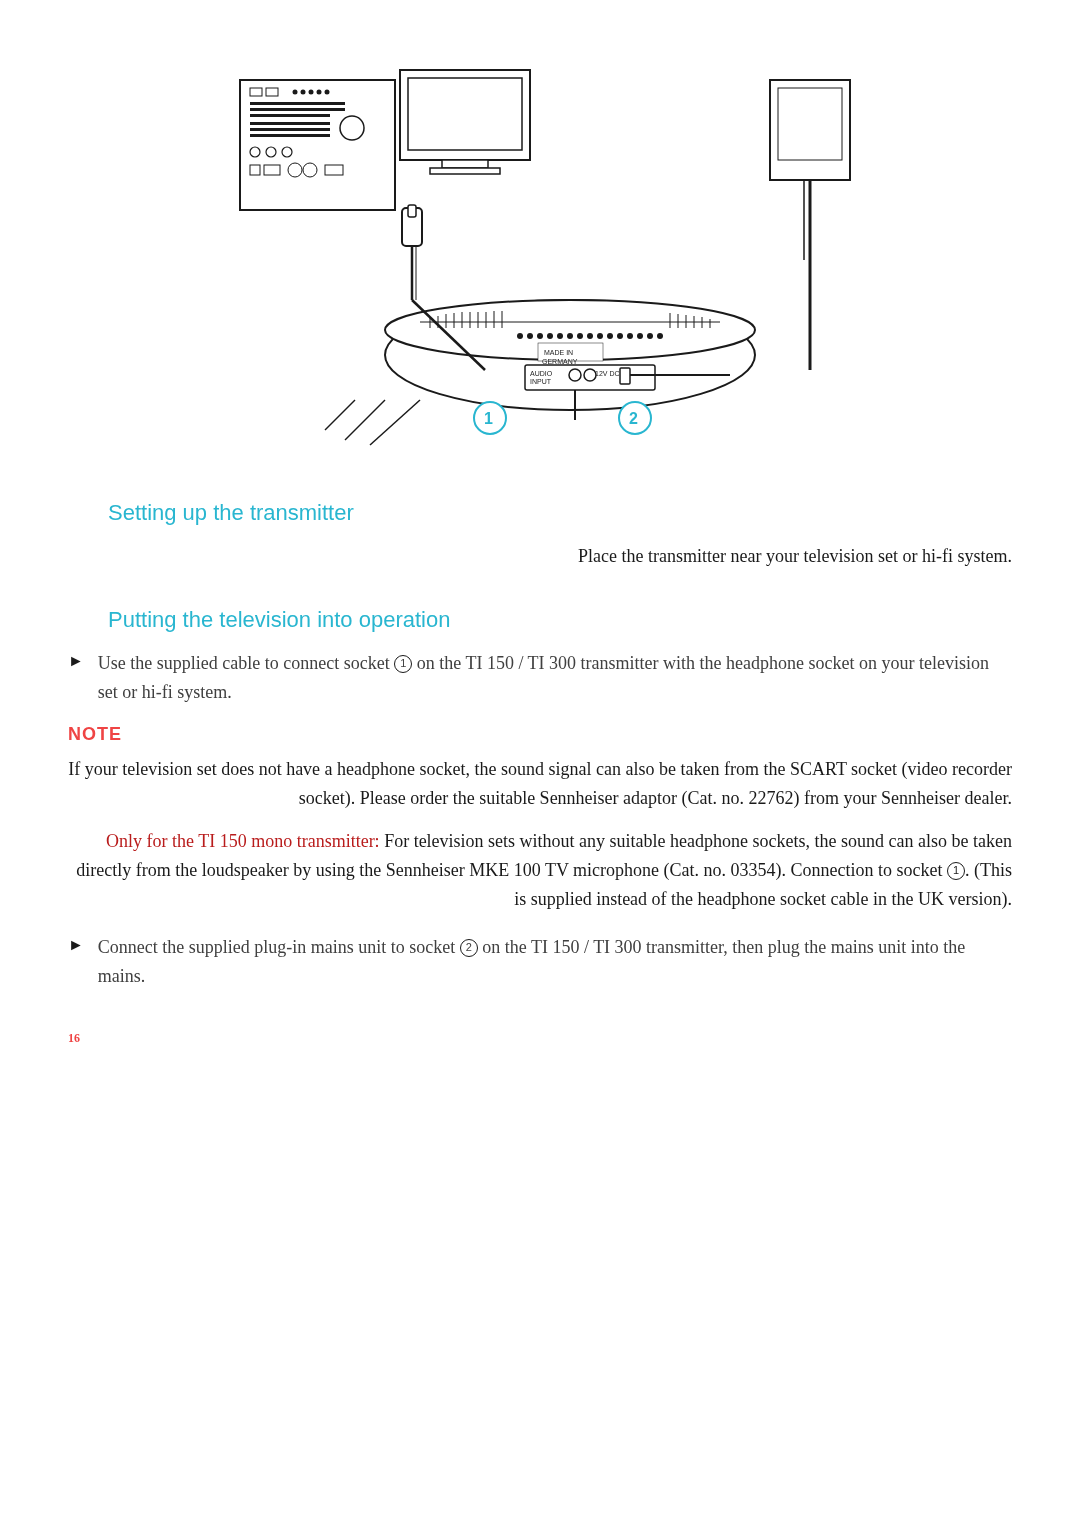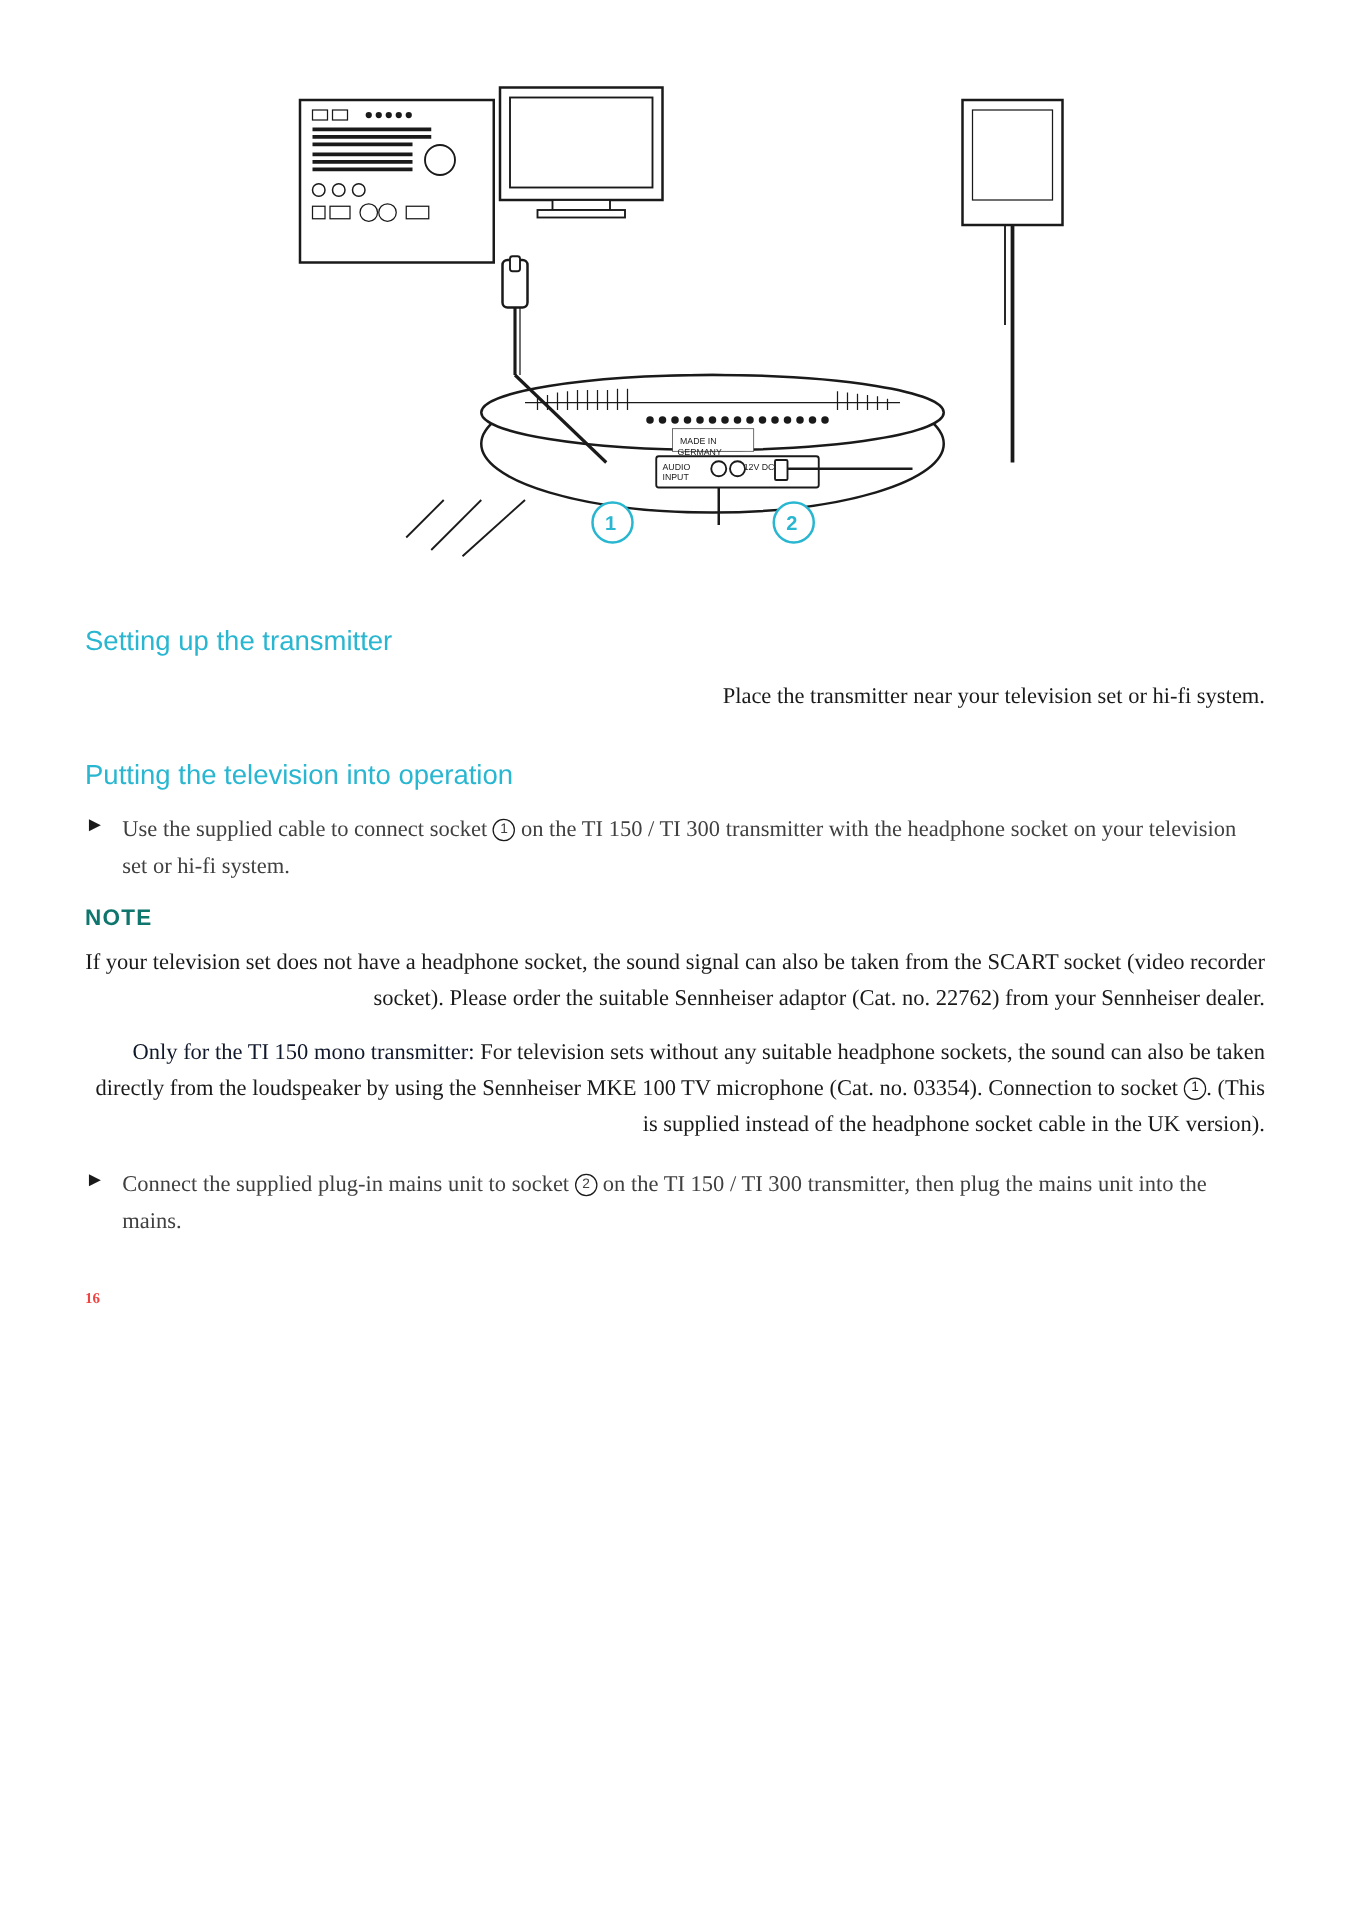"Setting up the transmitter" .section-heading { margin-left: none -> 40px }
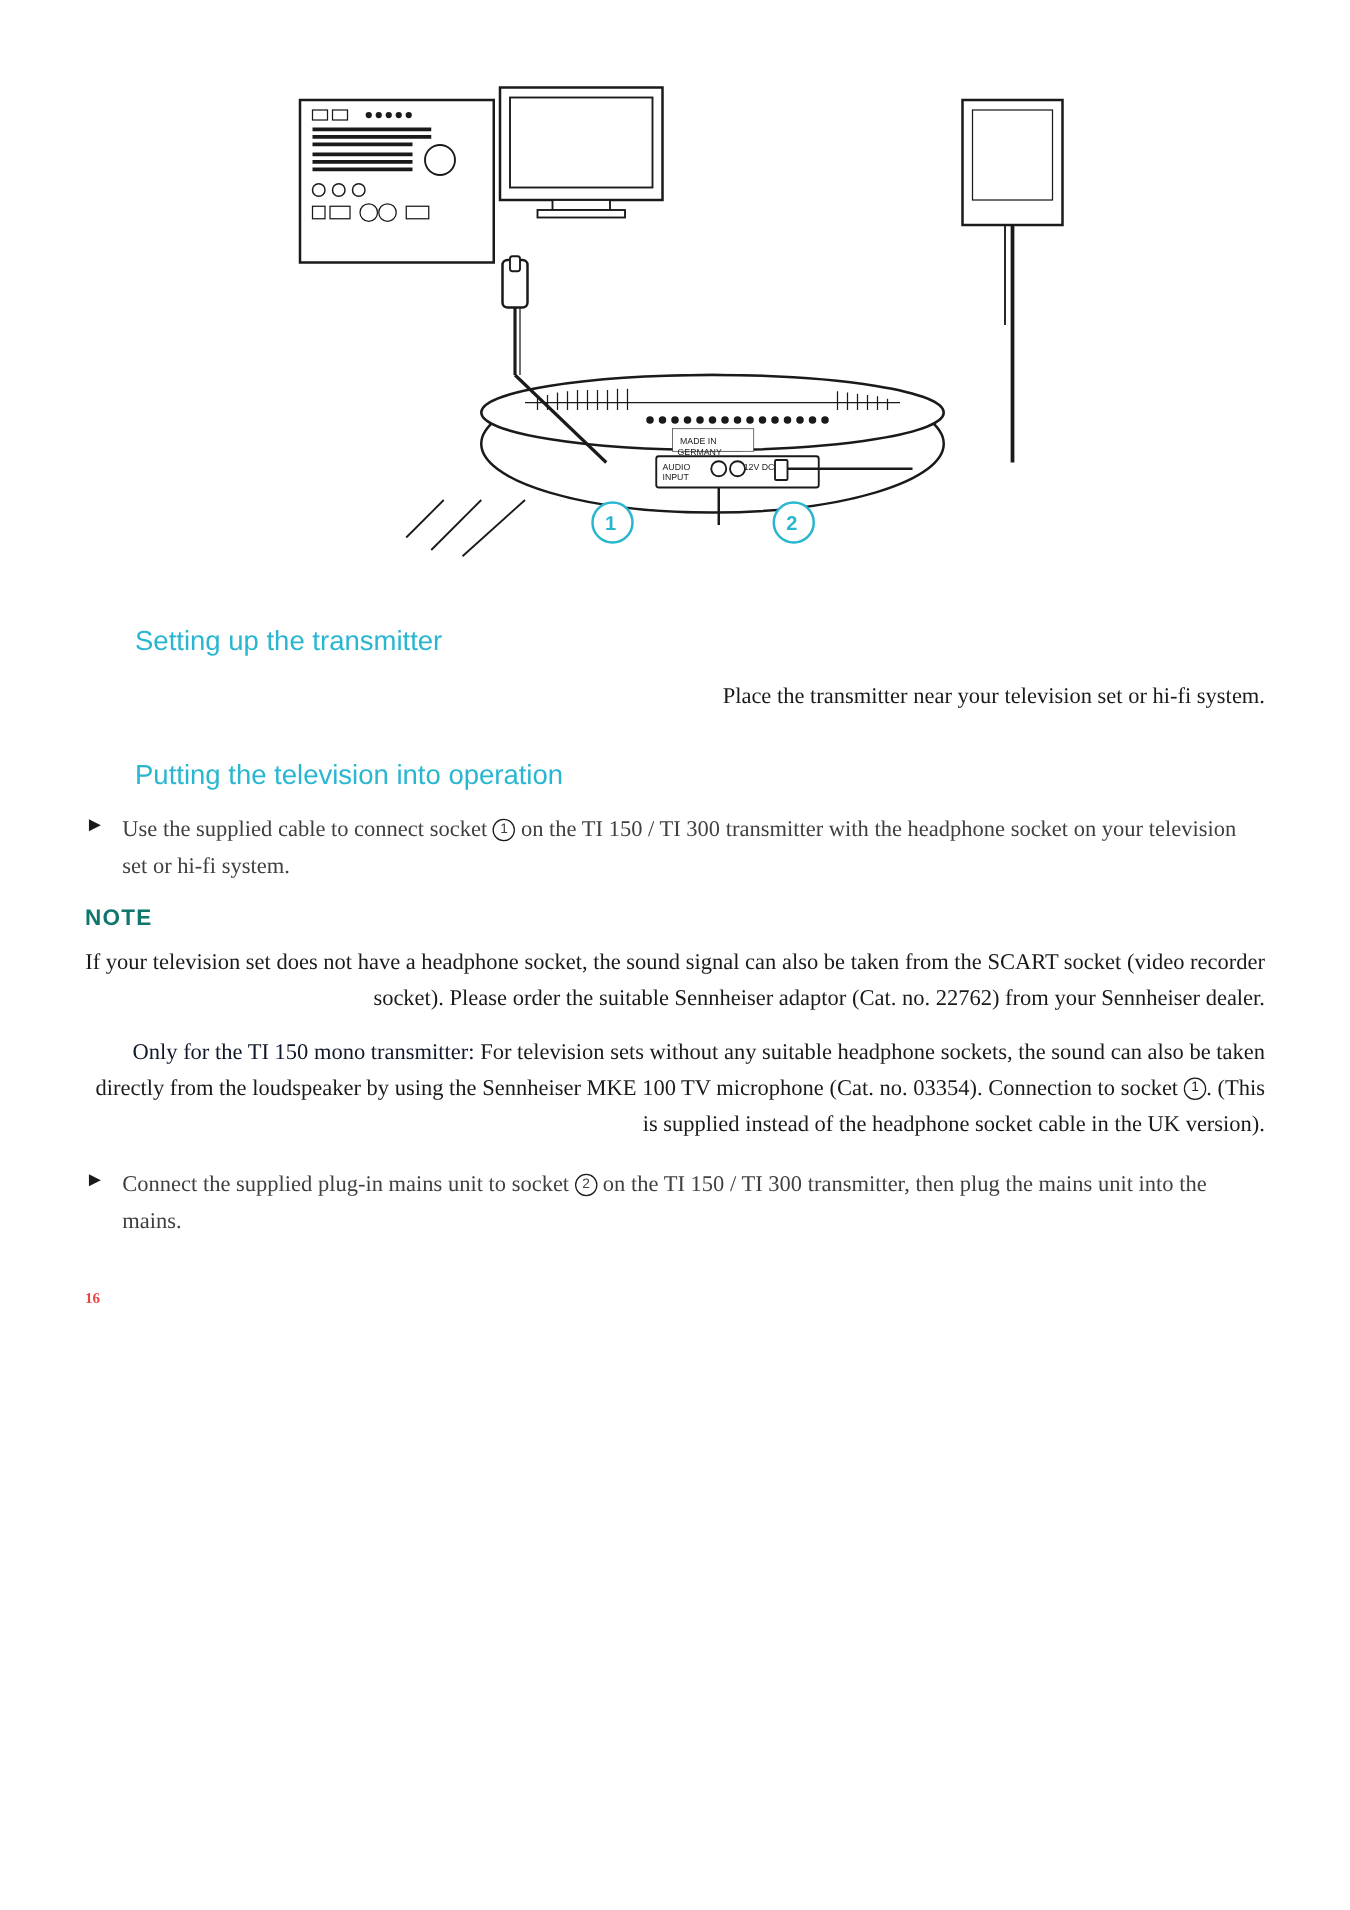"NOTE" .note-heading { color: #0f766e -> #ef4444 }
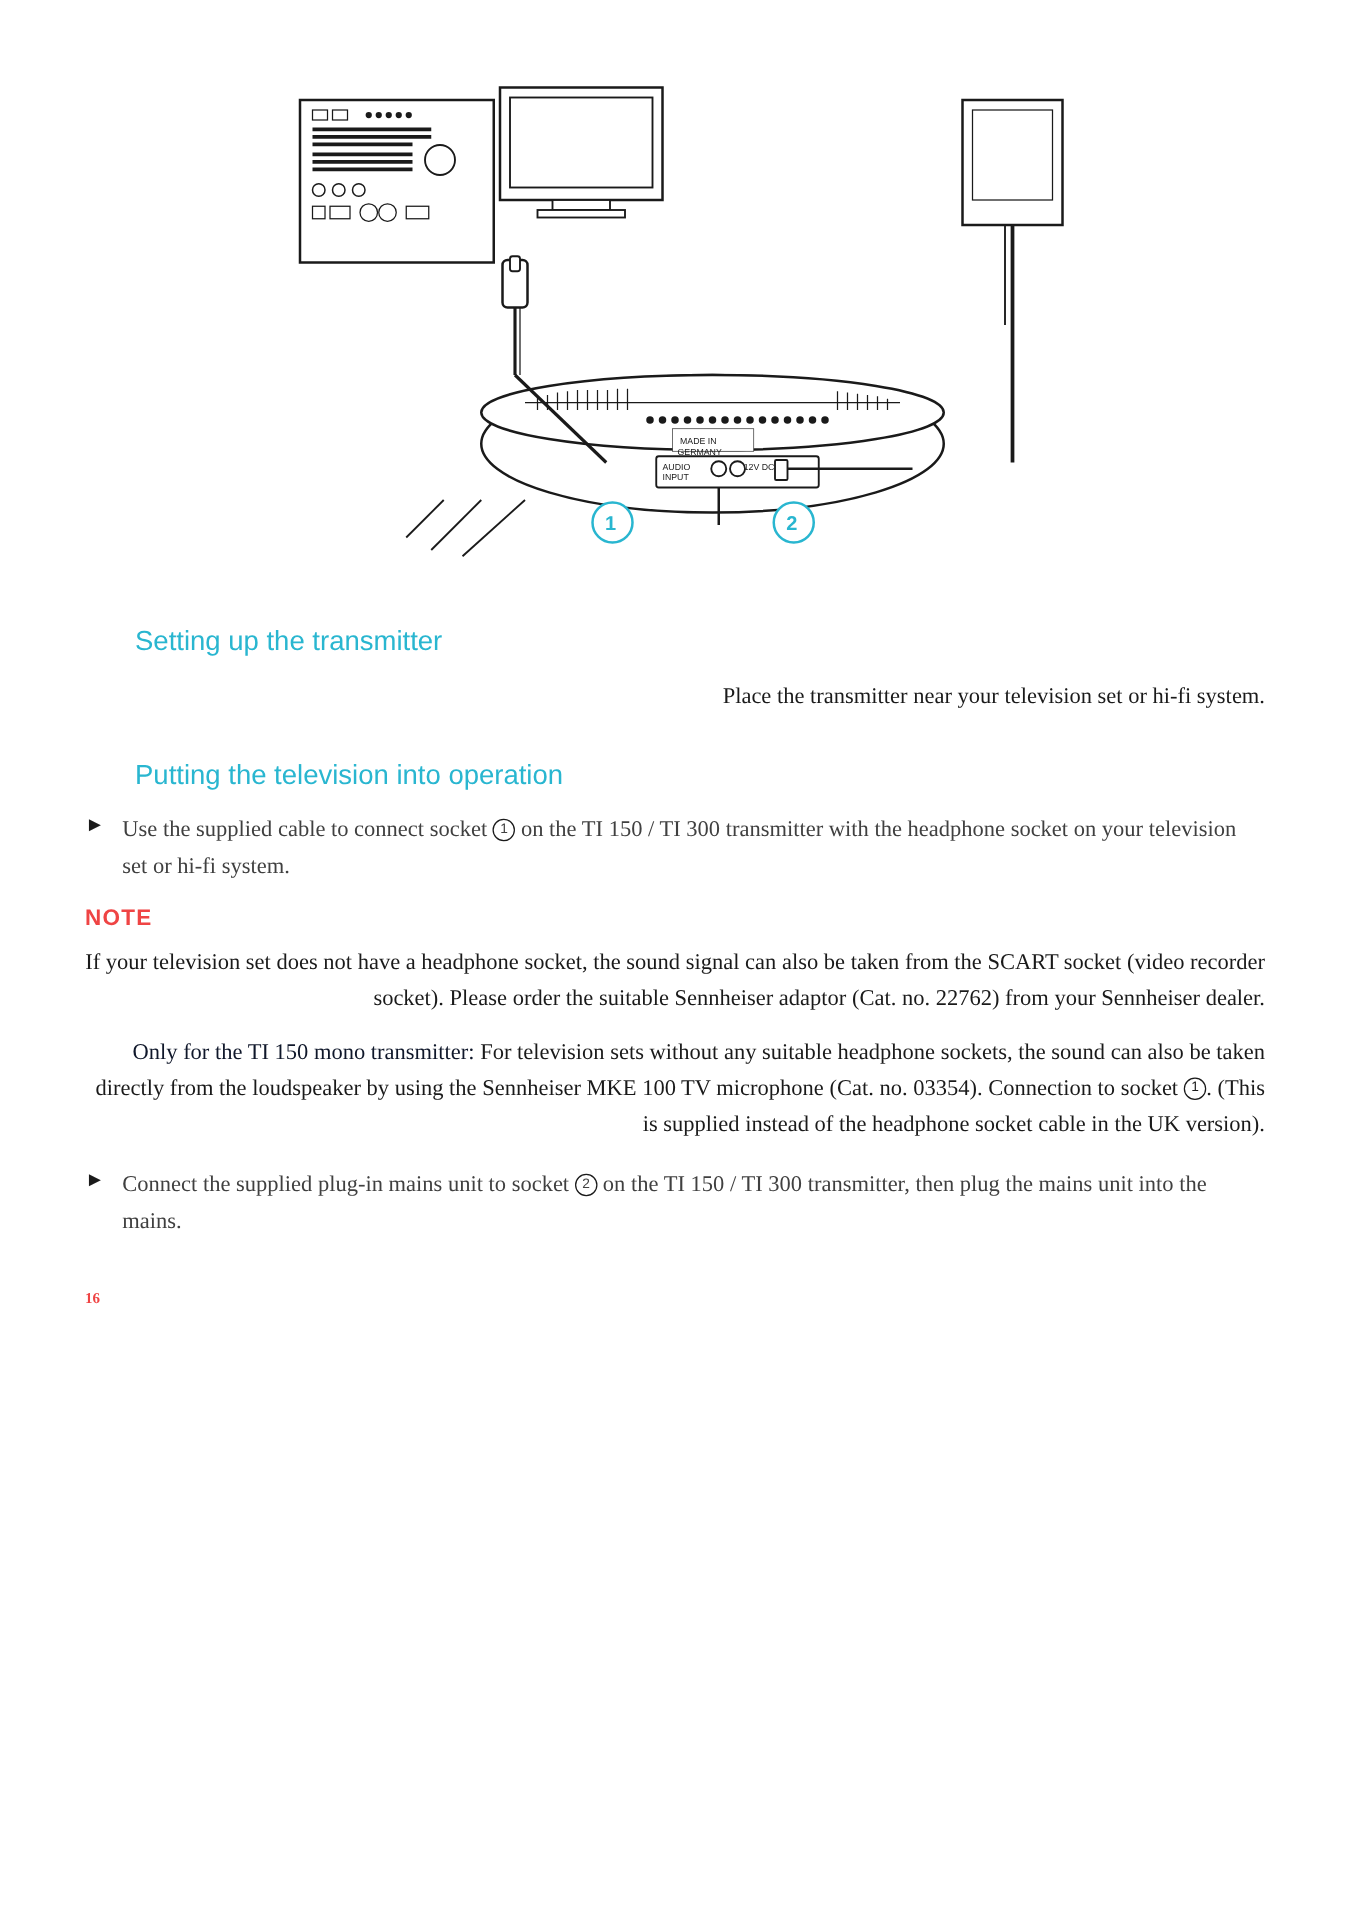"Only for the TI 150" .highlight-text { color: #0f172a -> #b91c1c }
